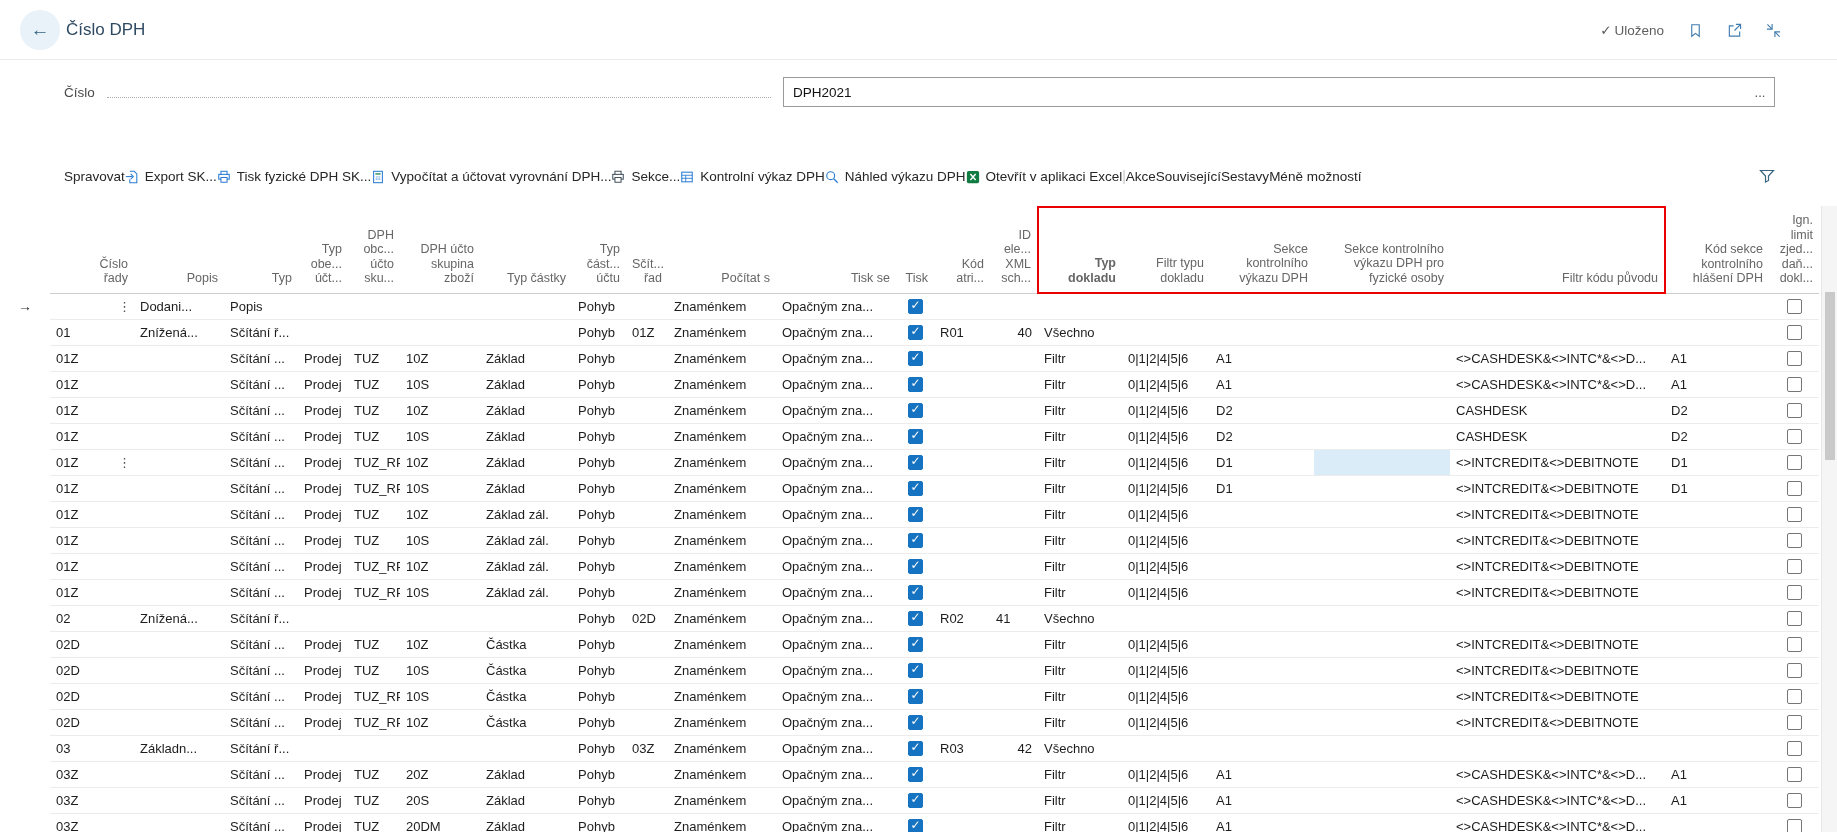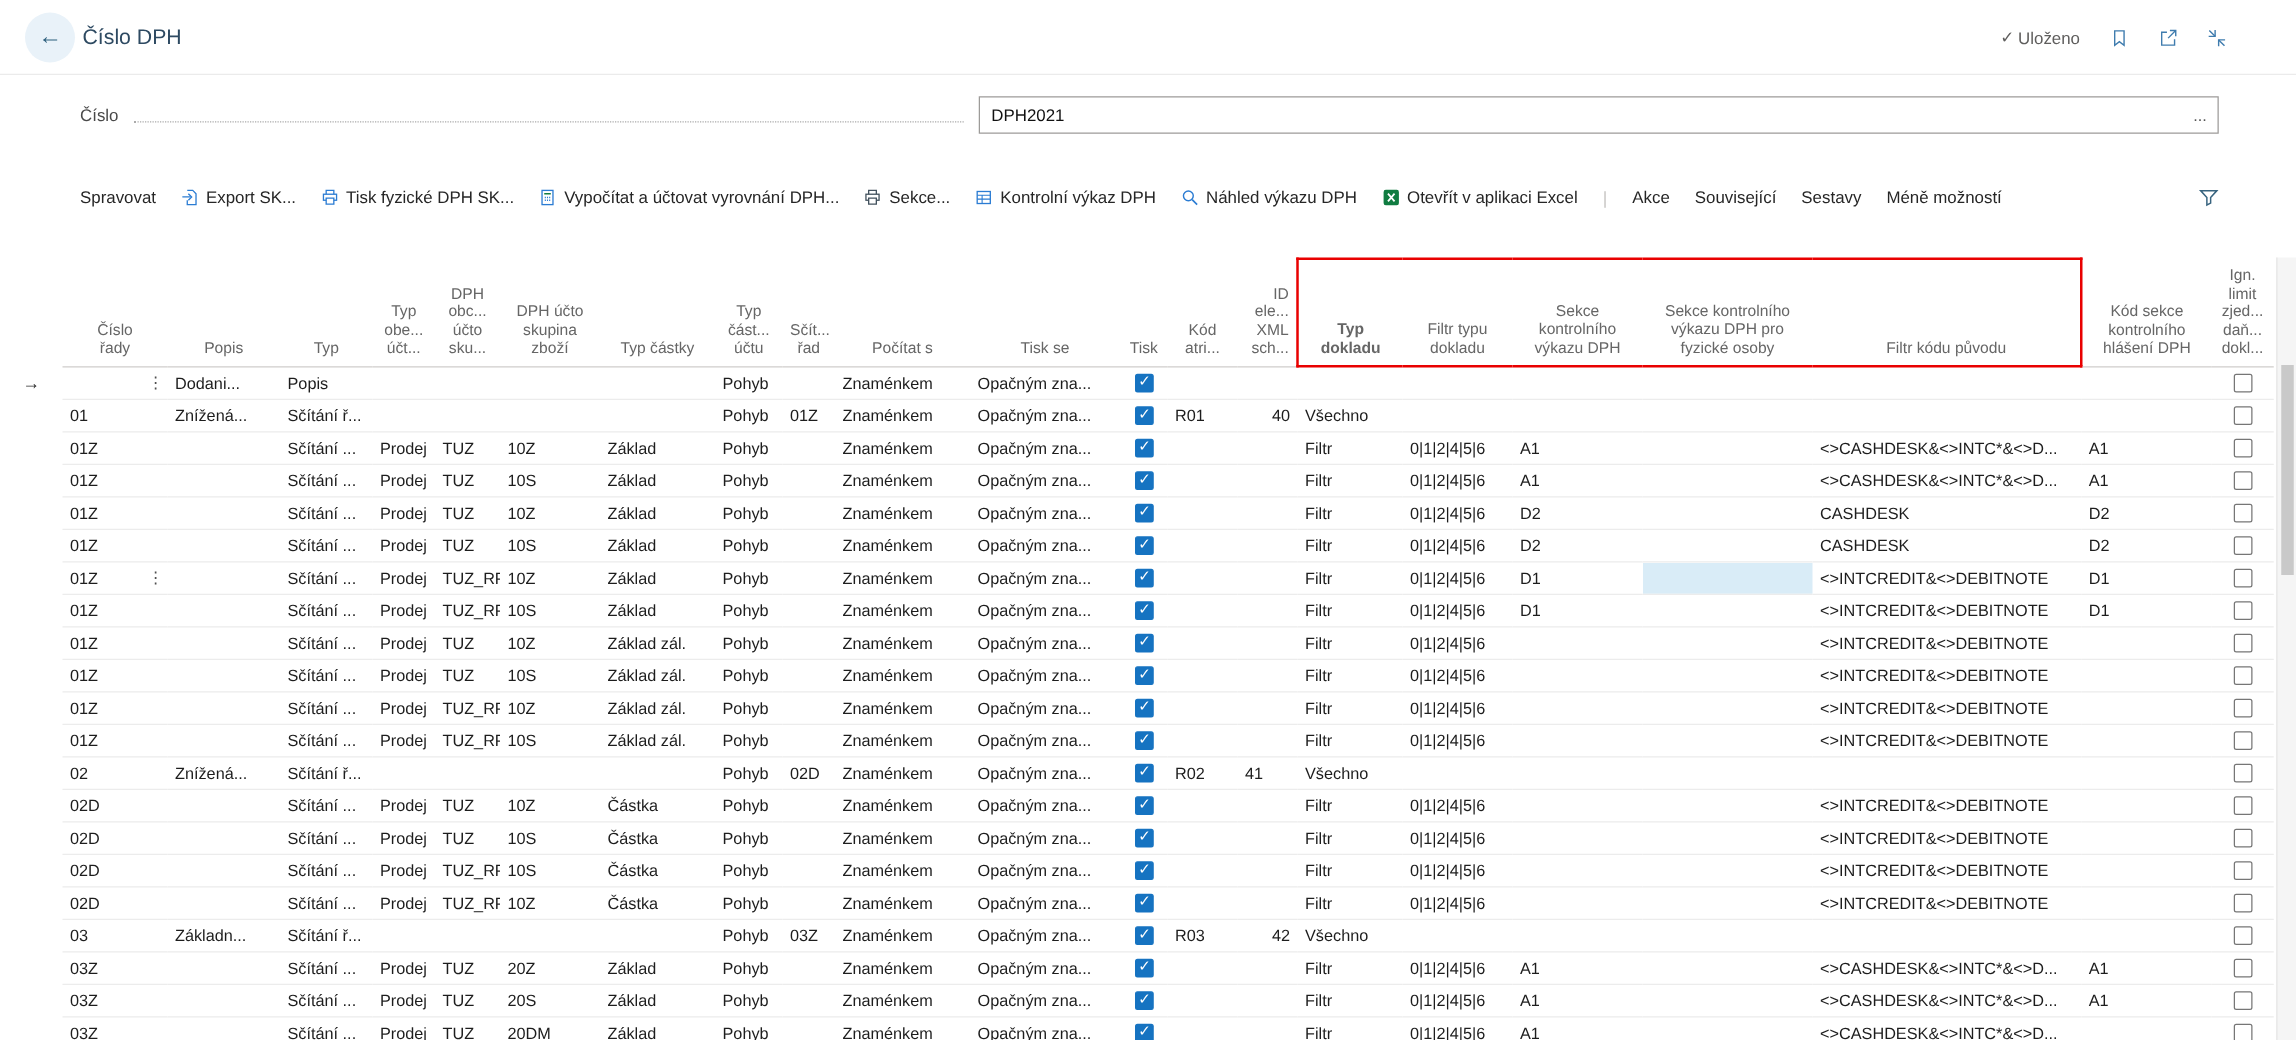"Spravovat" .toolbar { align-items: flex-start -> flex-end; gap: 20px -> none }
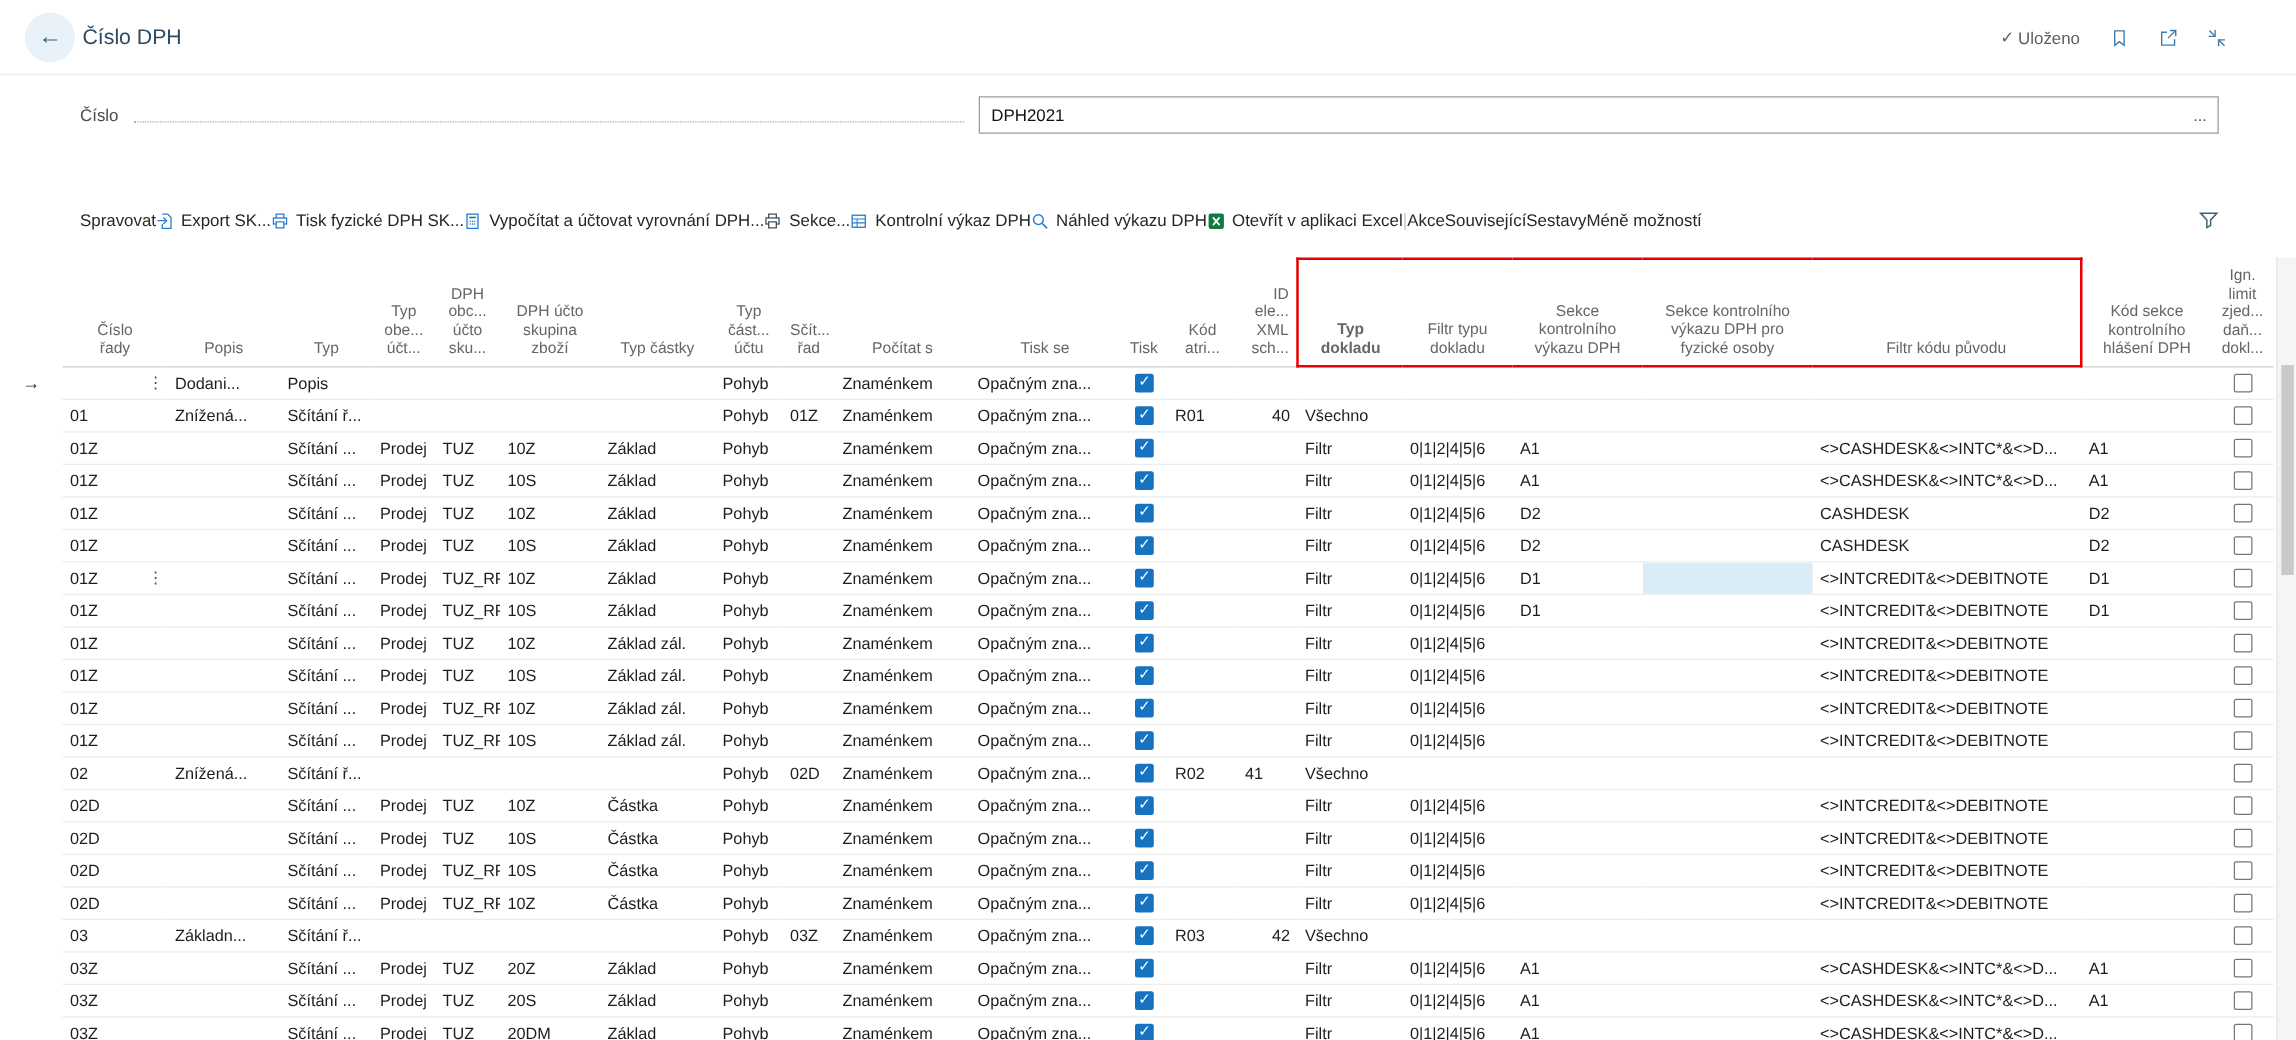"Ign." #grid th { text-align: center -> right }
